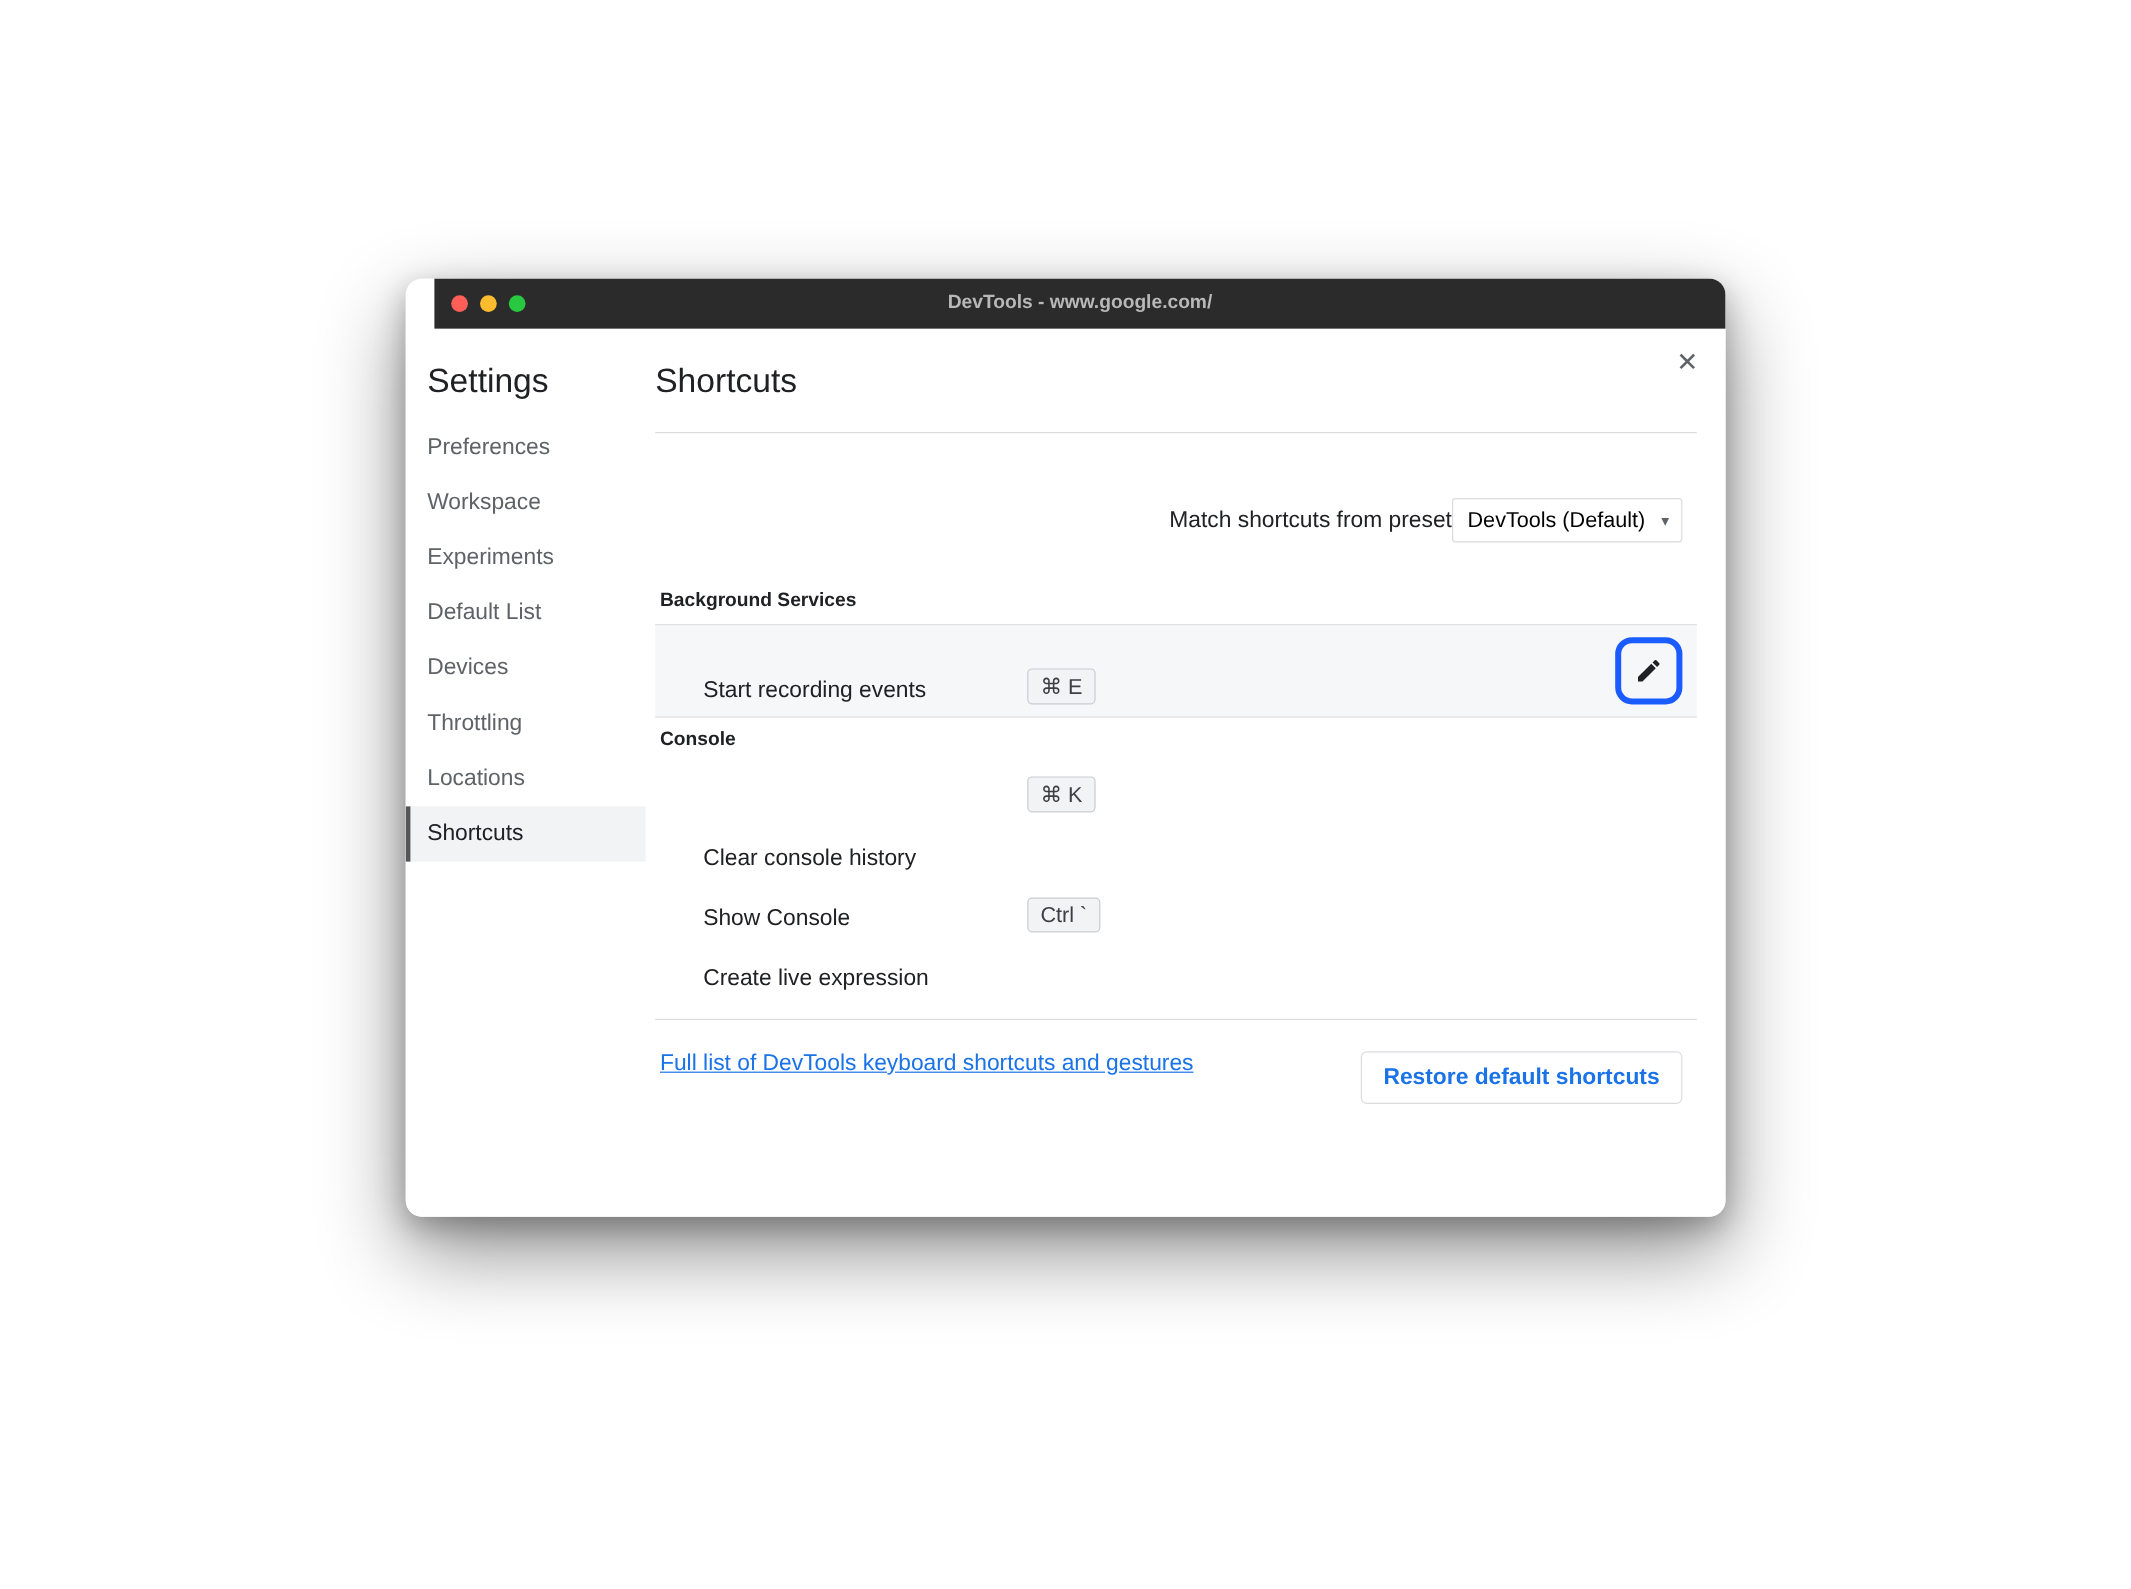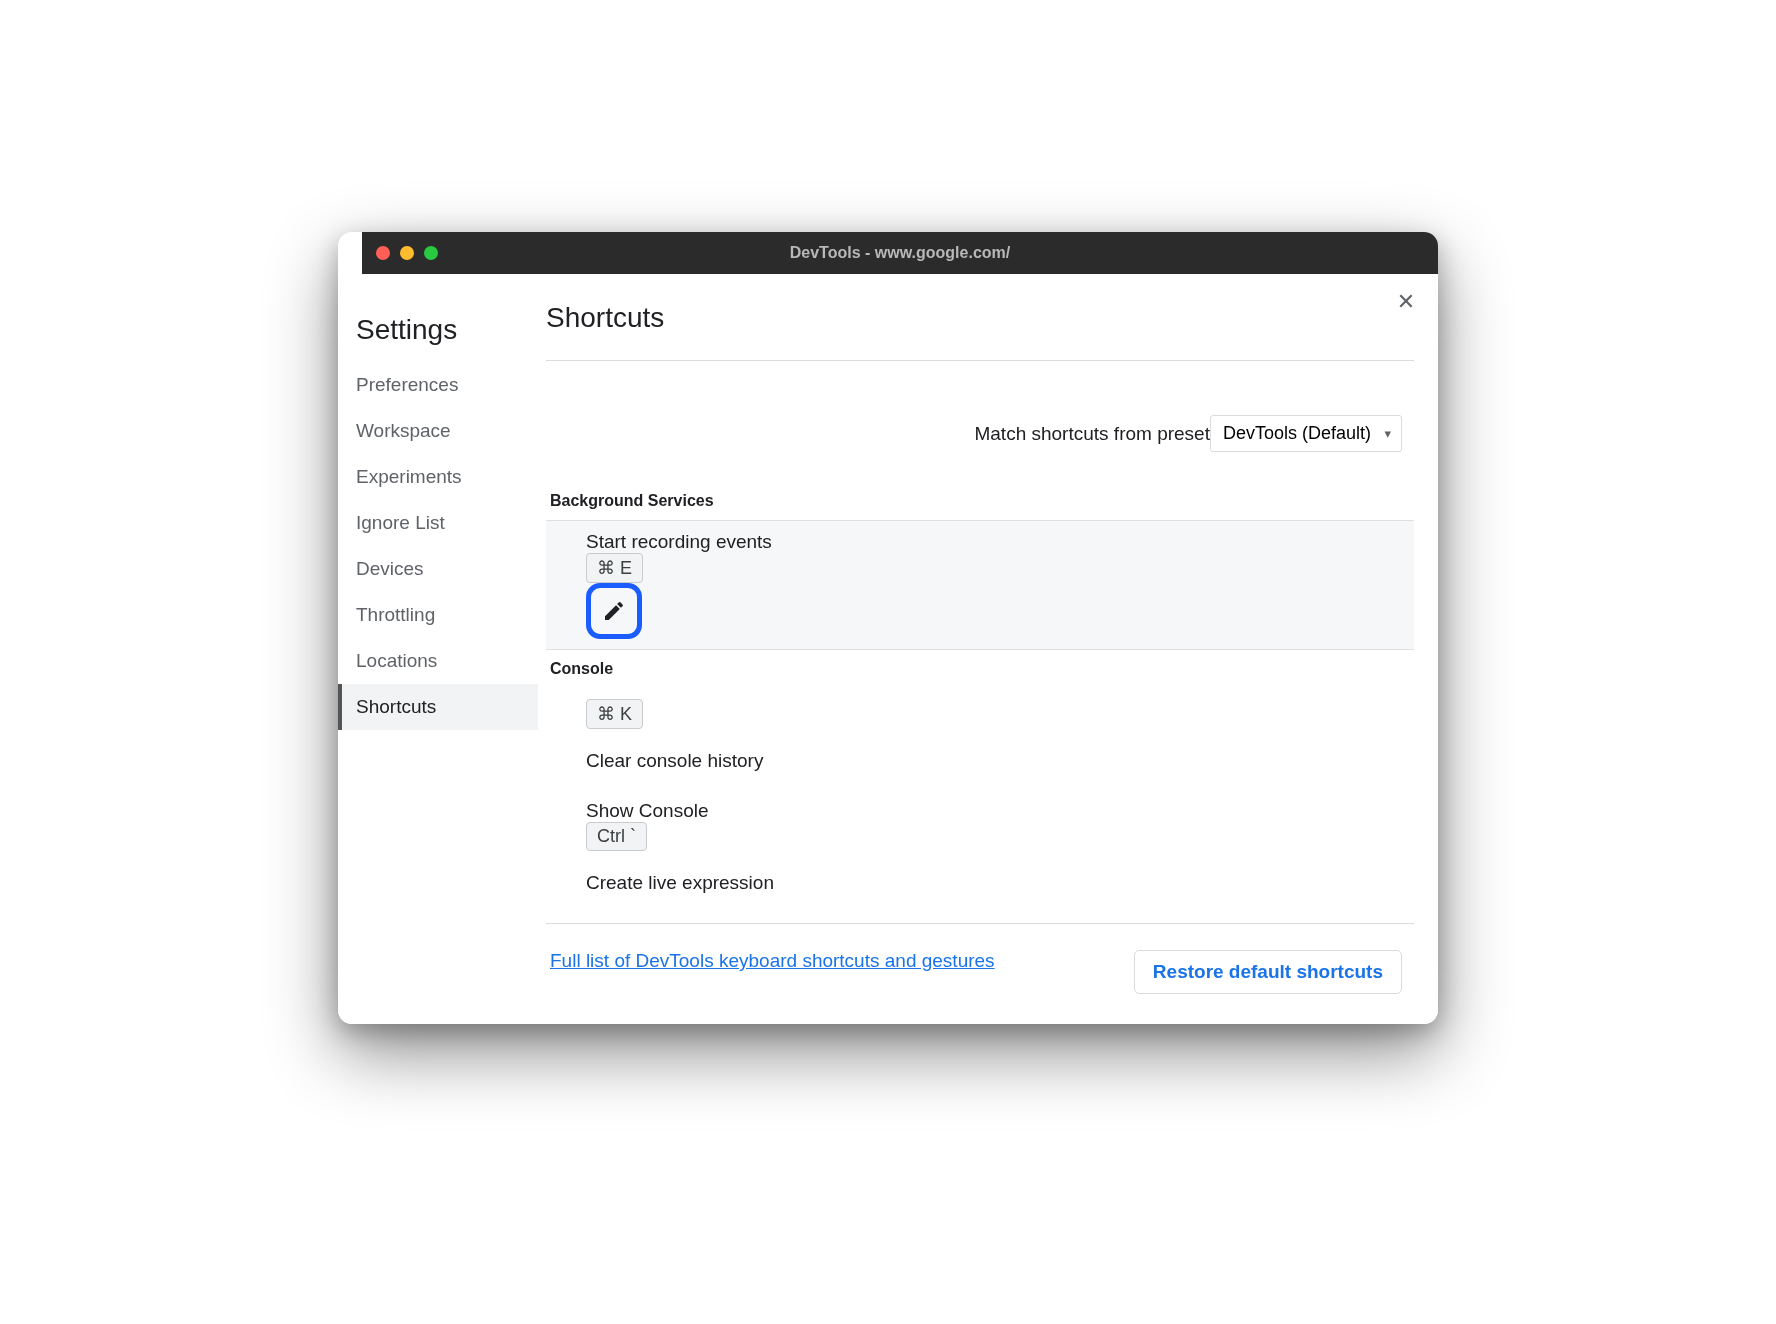"Settings" .sidebar { margin-top: 12px -> none }
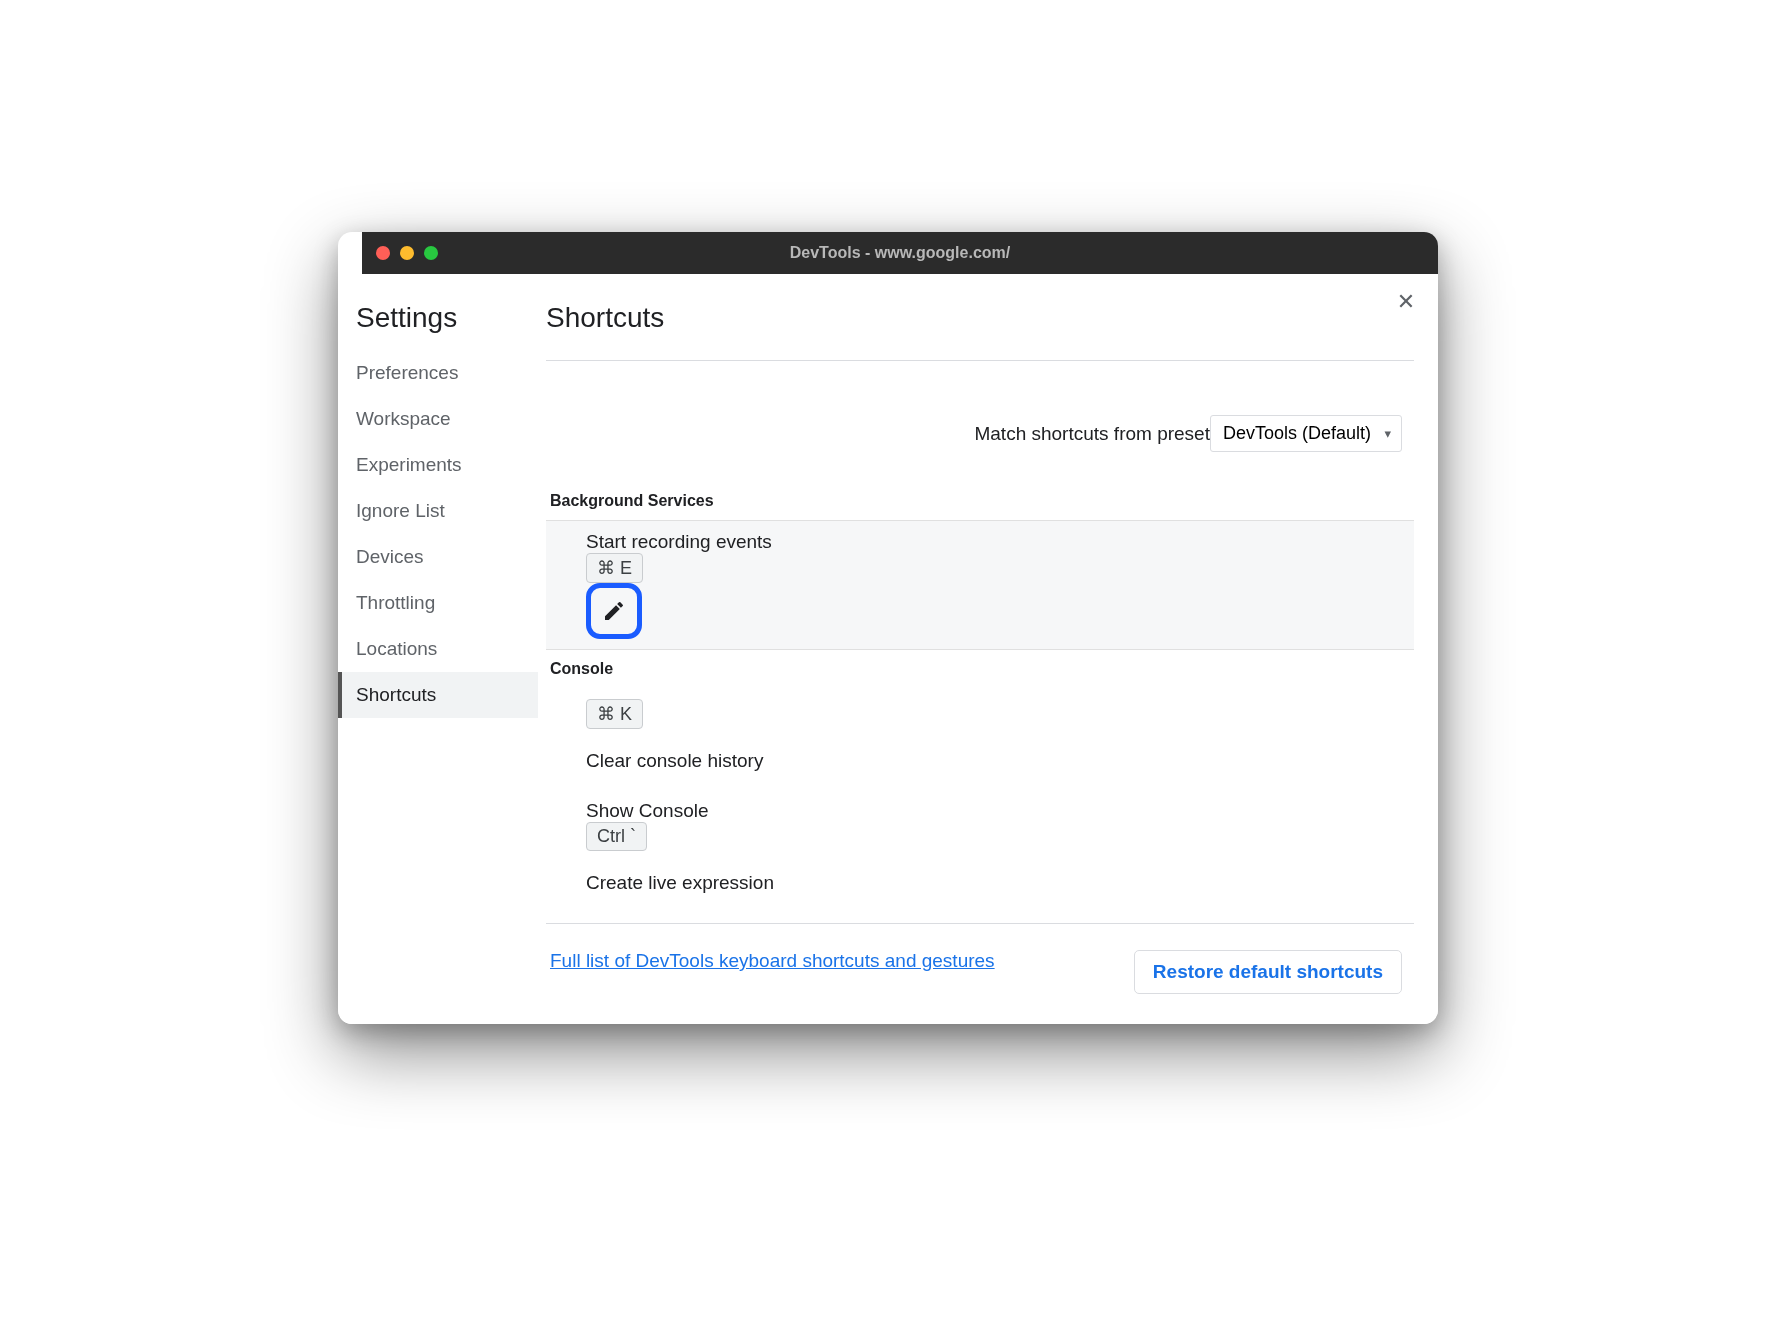"Ignore List" div.nav-item { text: Ignore -> Default }
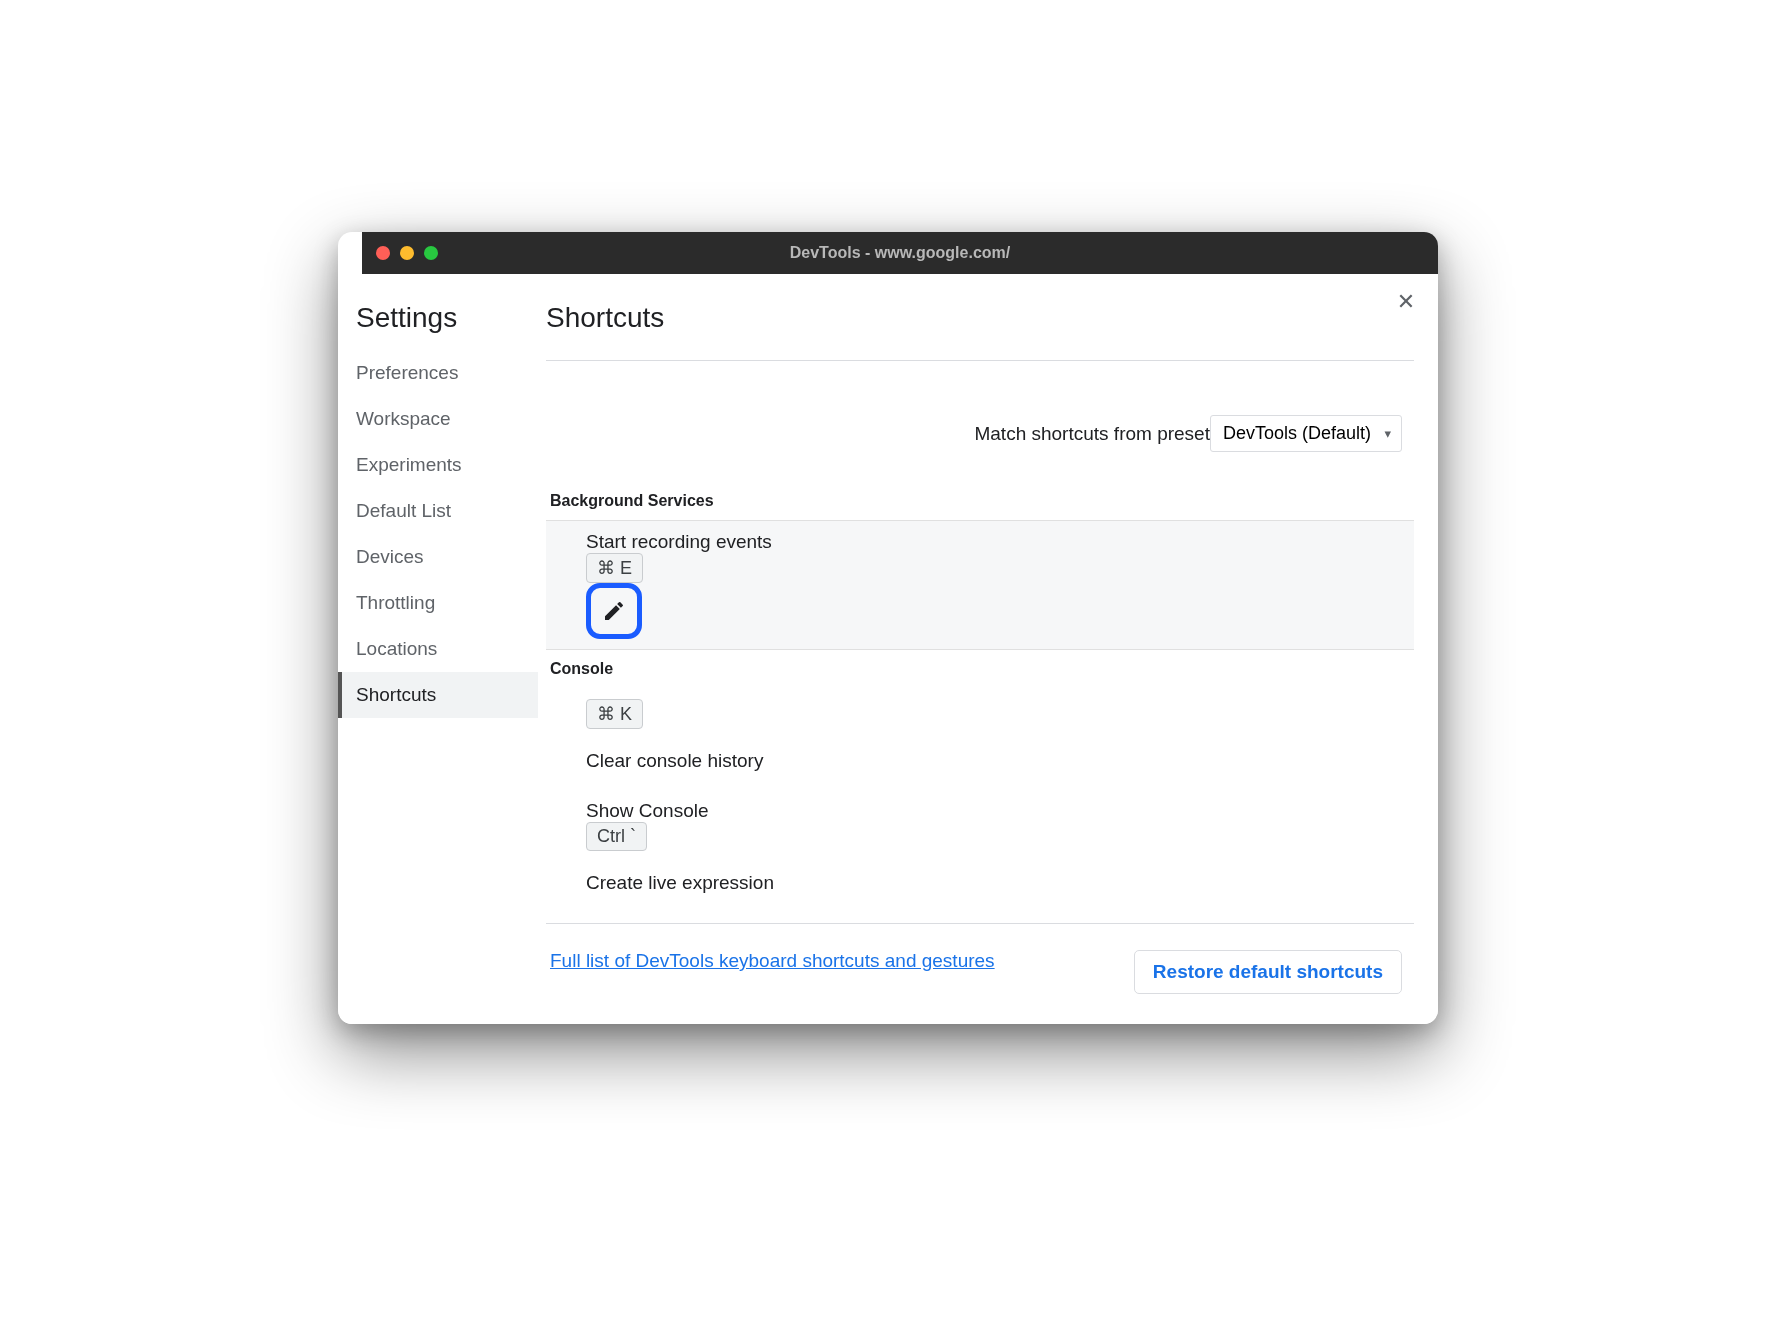"Start recording events" .row { align-items: flex-start -> flex-end; flex-direction: column -> none }
